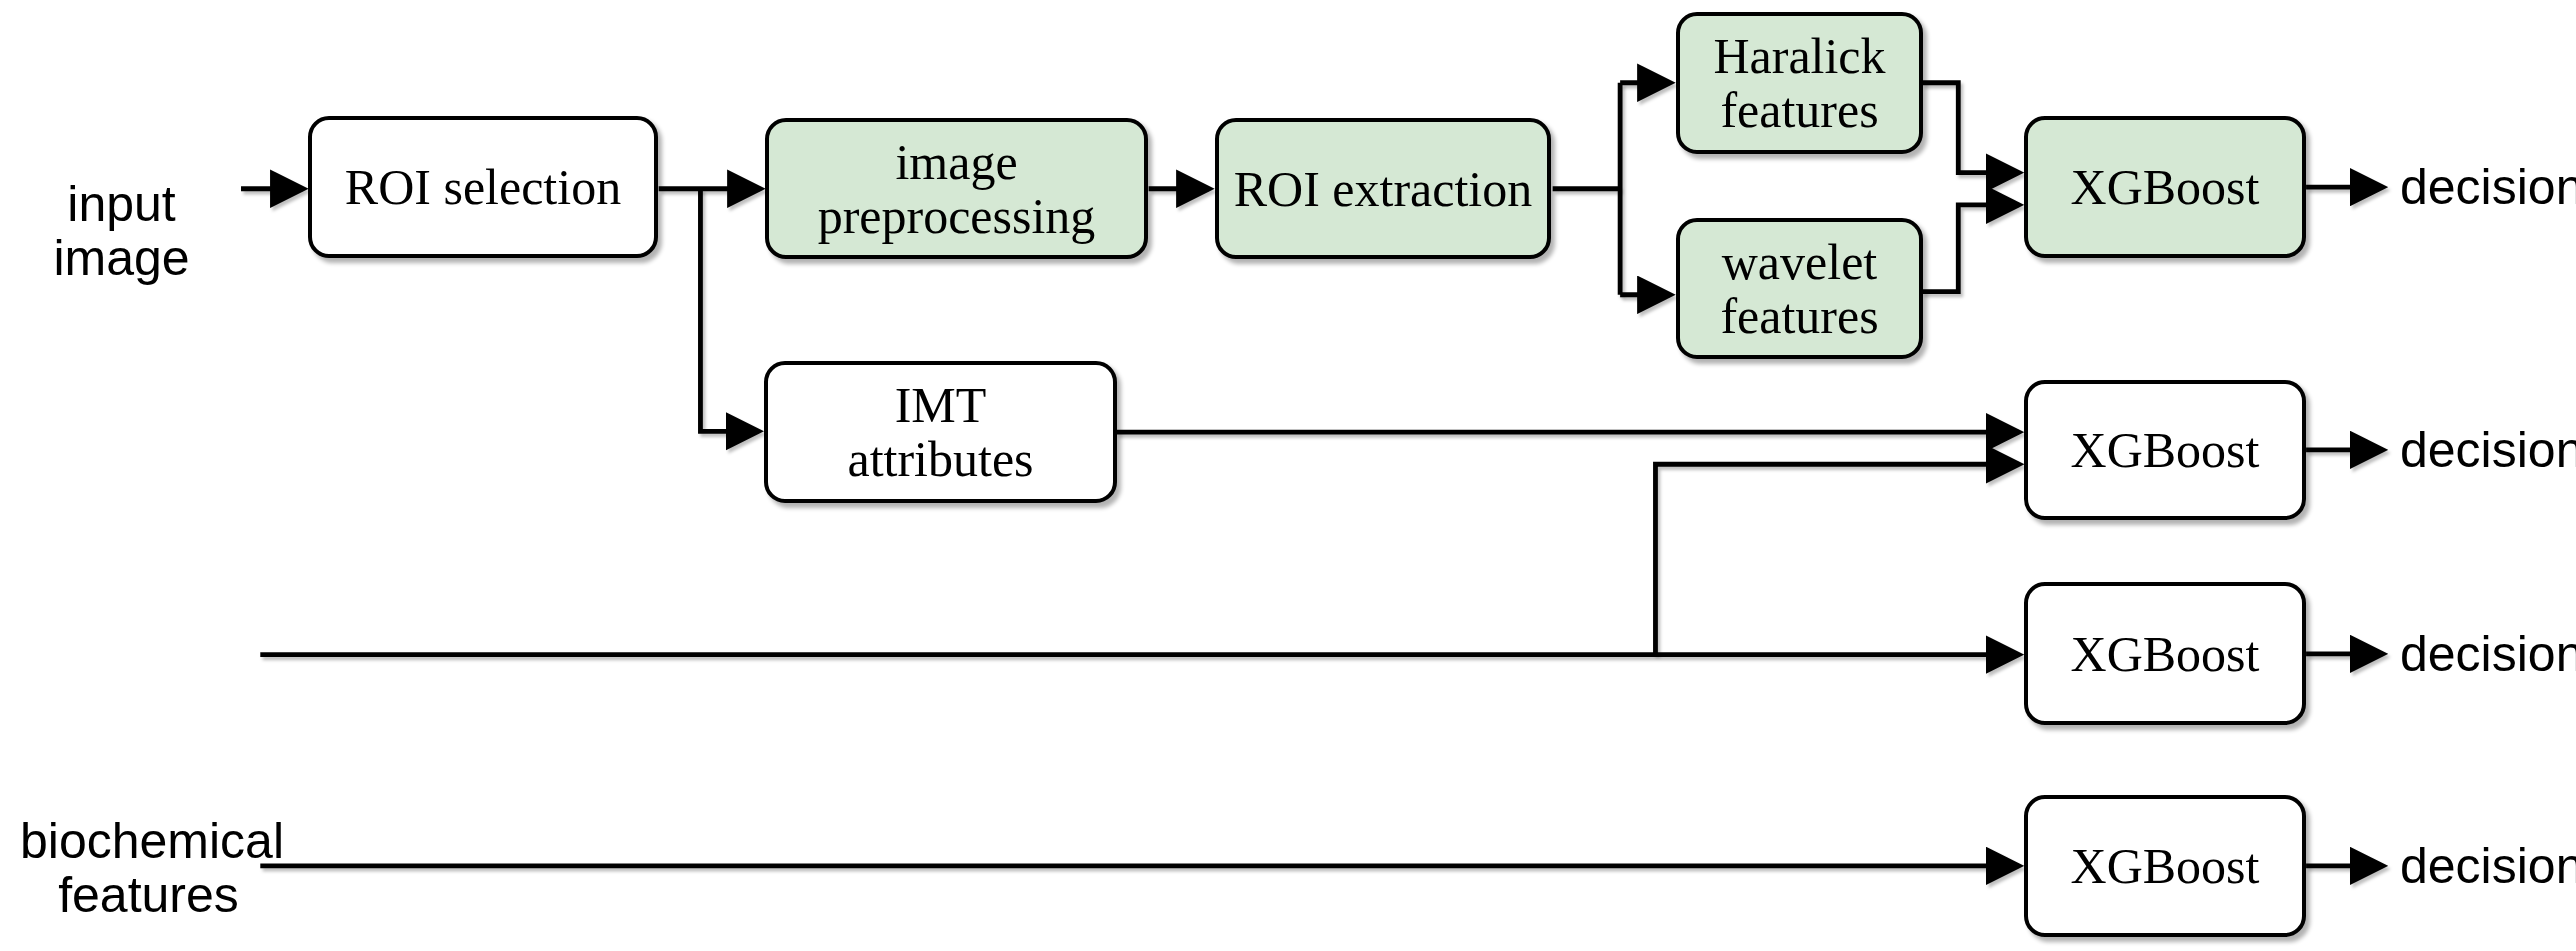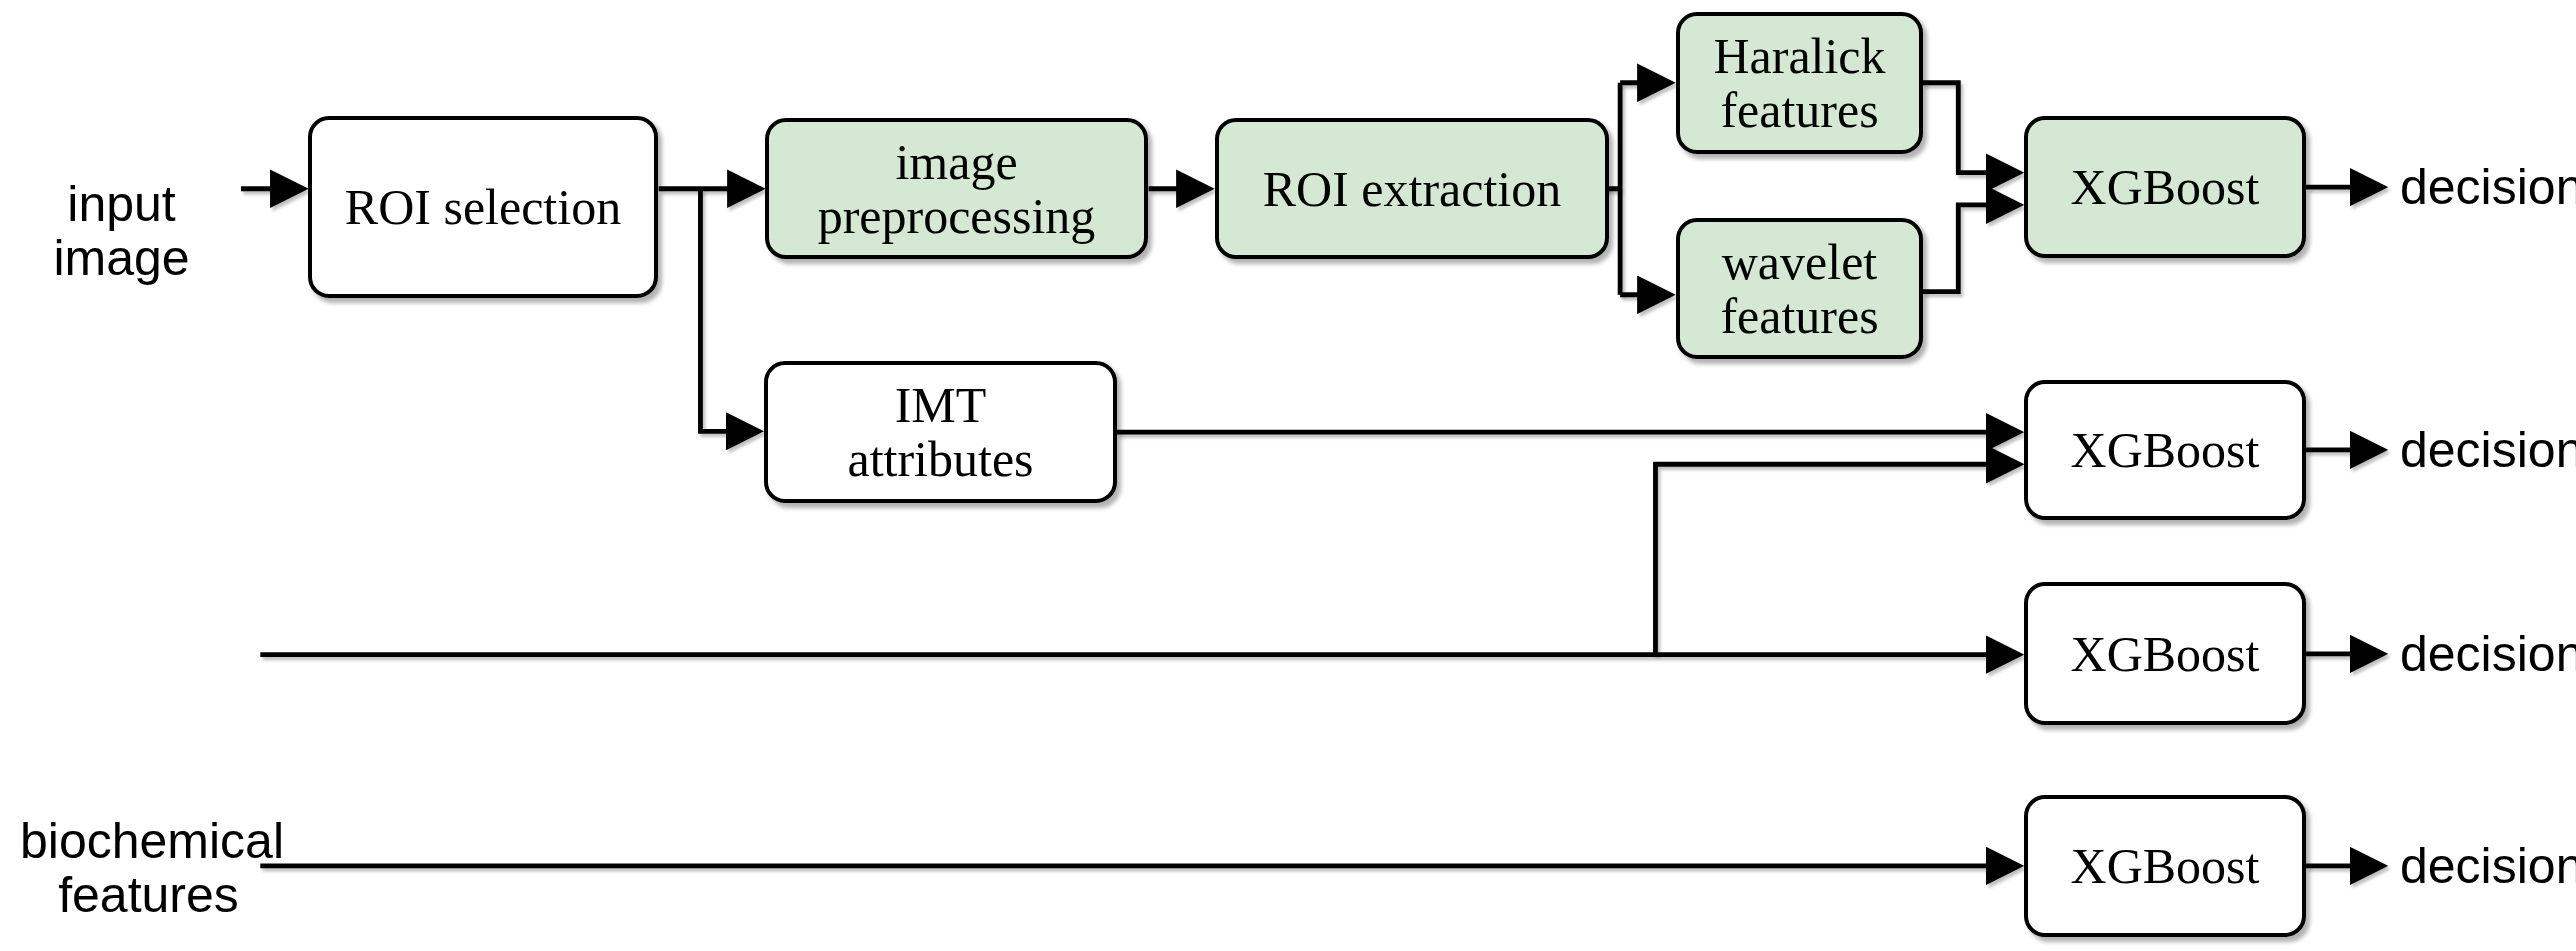"ROI selection" div.node { height: 182px -> 142px }
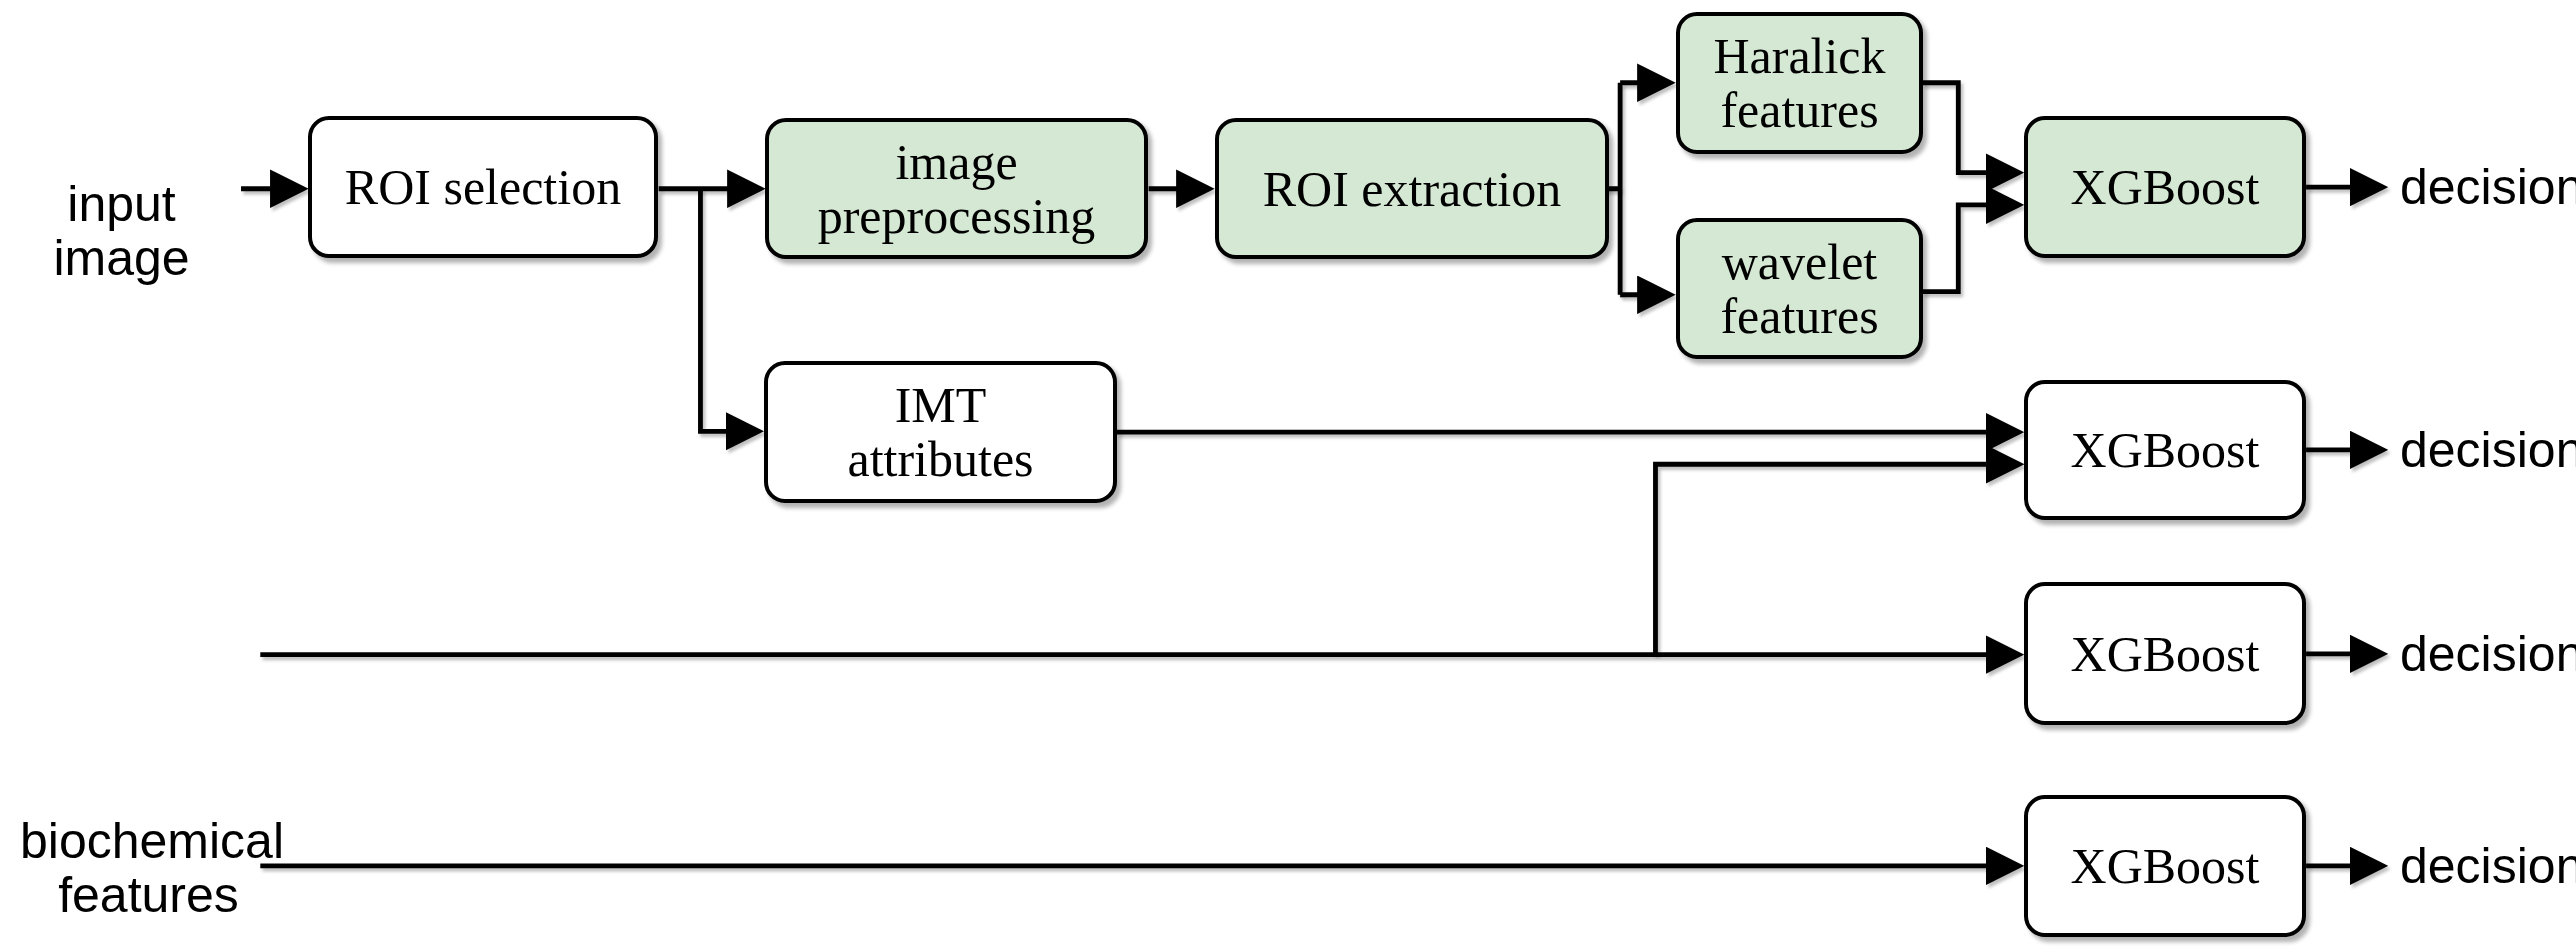"ROI extraction" div.node { width: 394px -> 336px }
